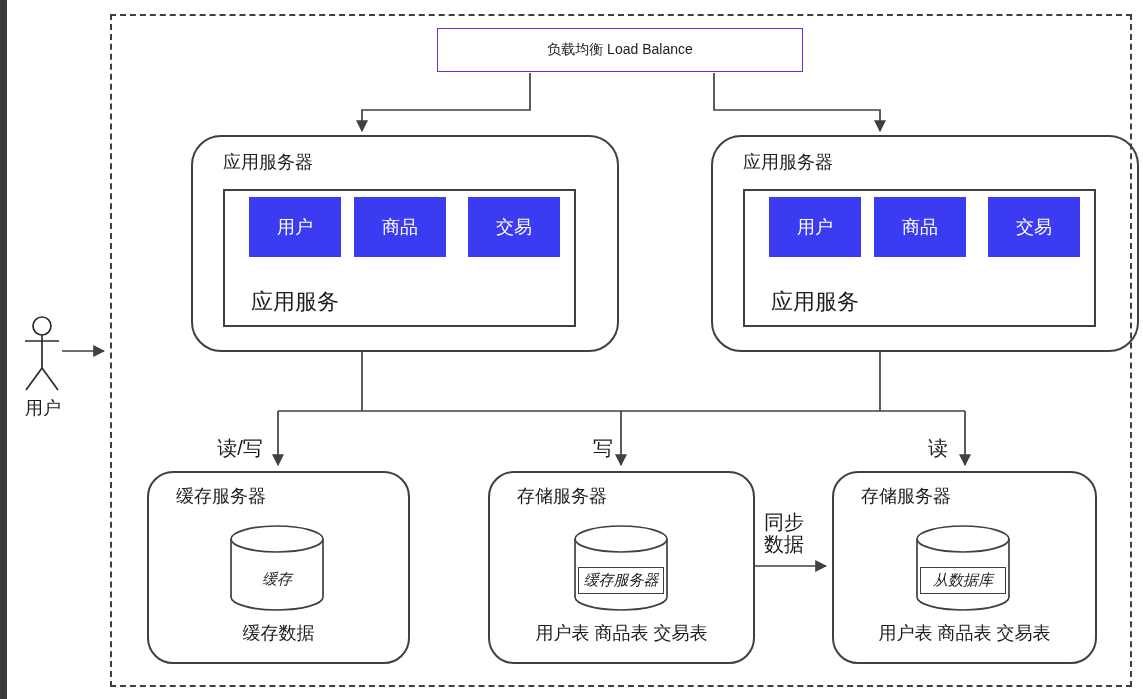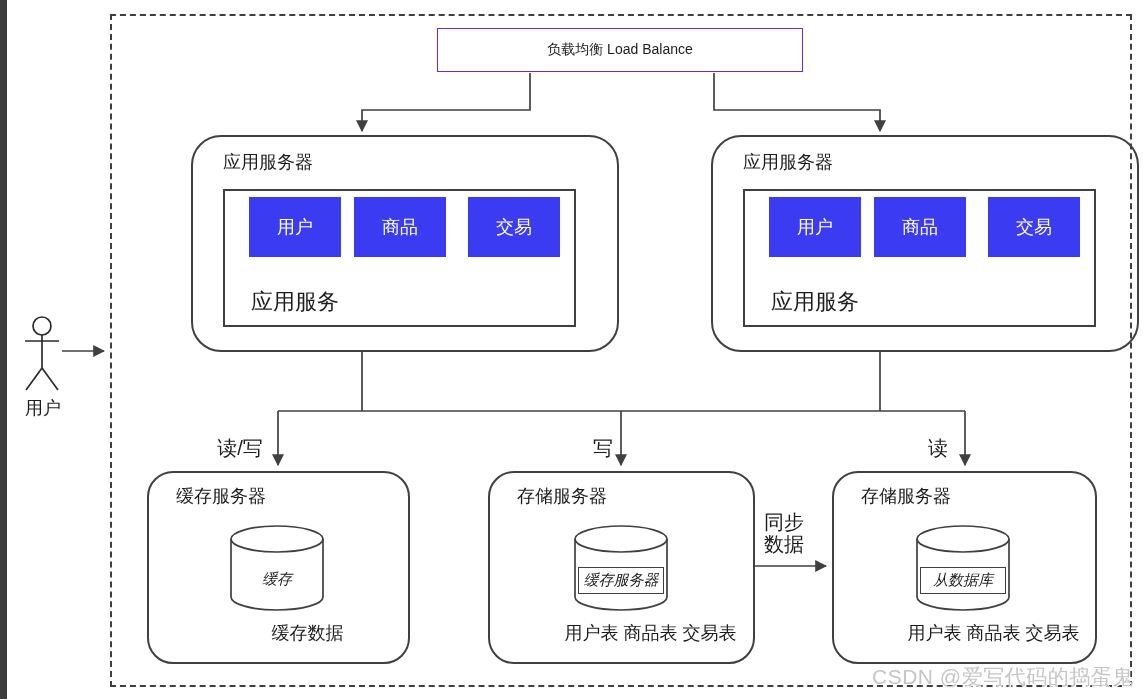"缓存数据" .store-caption { margin-left: 29px -> none }
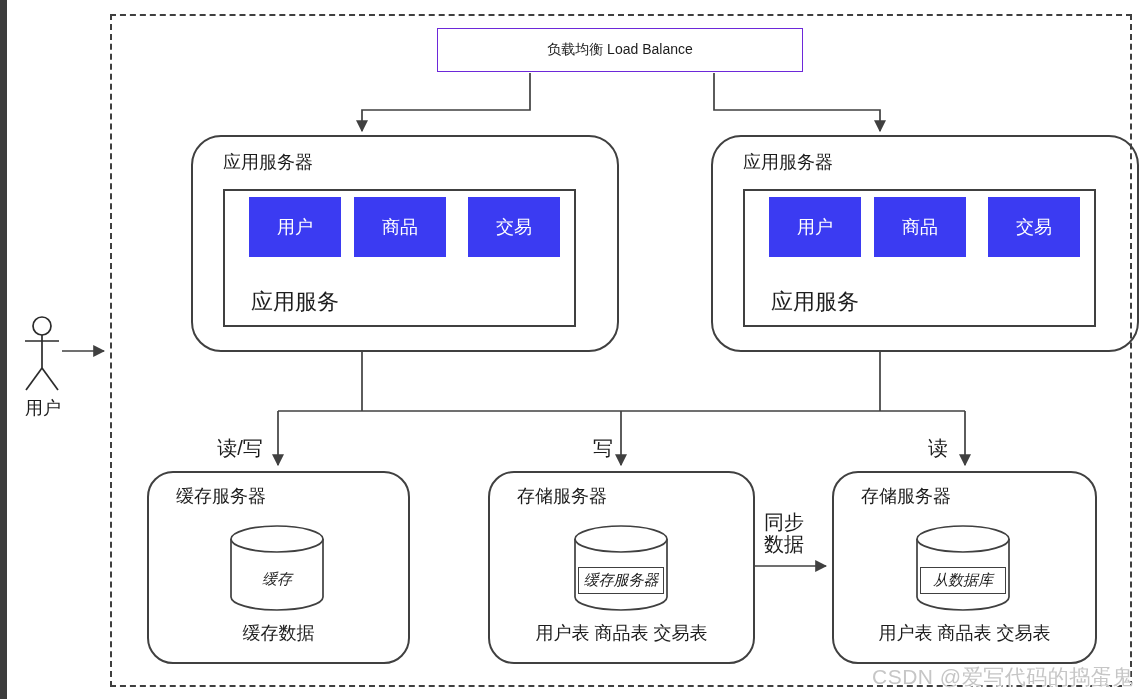"CSDN @爱写代码的捣蛋鬼" div.abs { html: <div>CSDN @爱写代码的捣蛋鬼</div> -> none }
